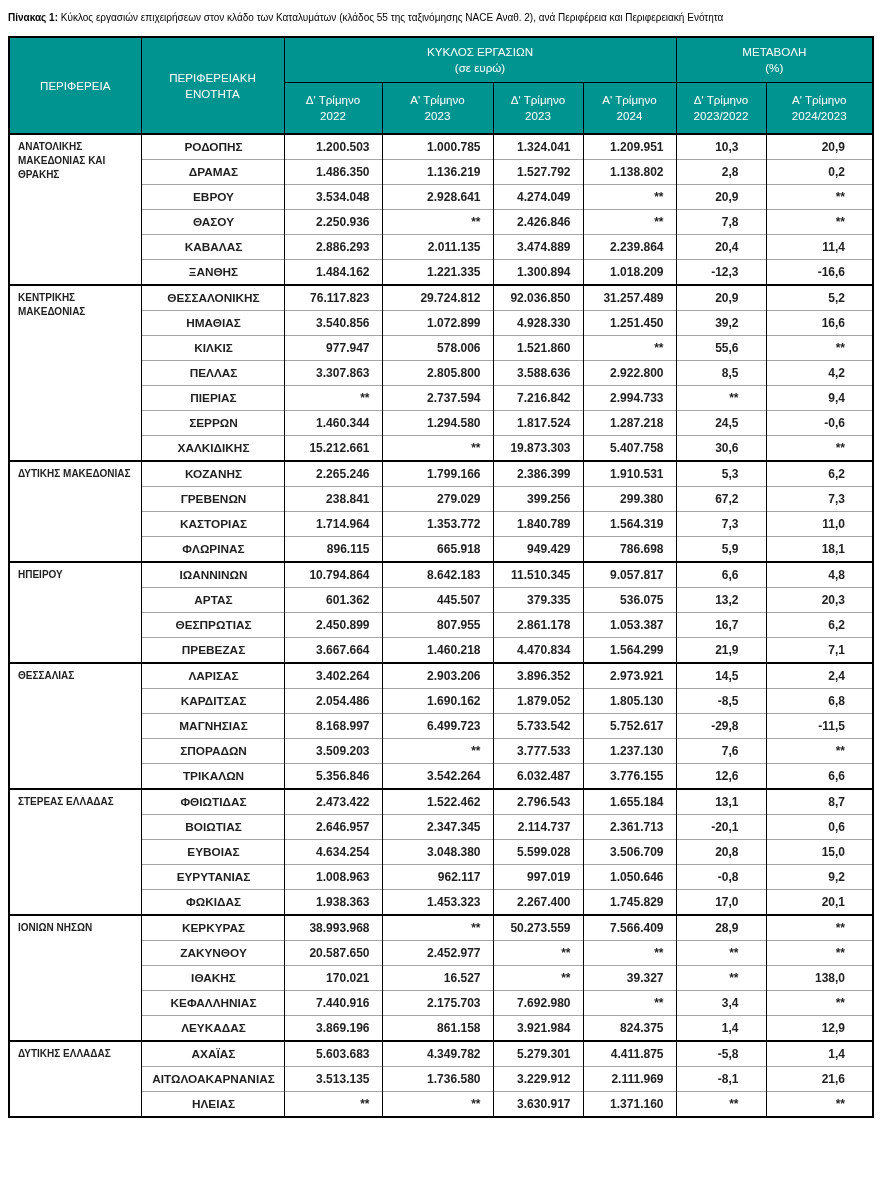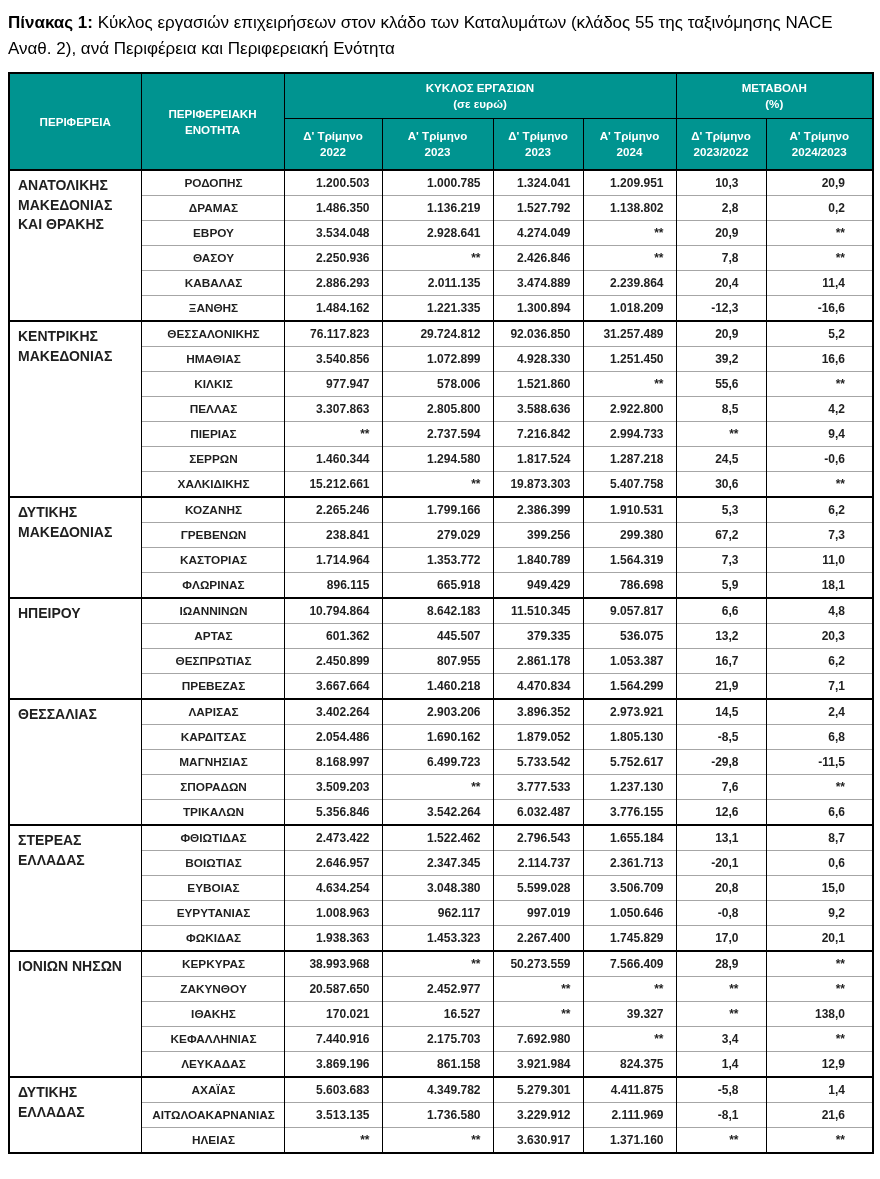"Πίνακας 1: Κύκλος εργασιών επιχειρήσεων" .title { font-size: 17px -> 10px }
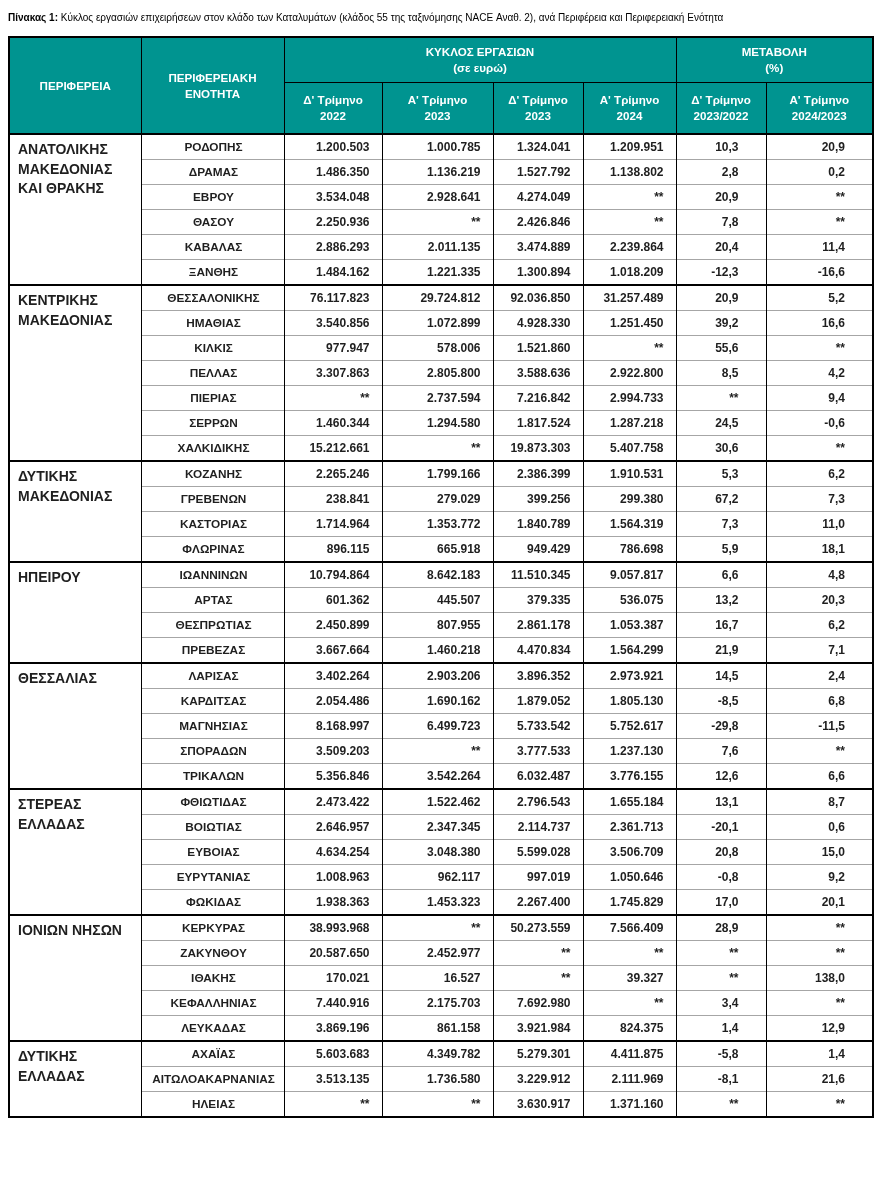"ΚΥΚΛΟΣ ΕΡΓΑΣΙΩΝ" th { font-weight: 700 -> 400 }
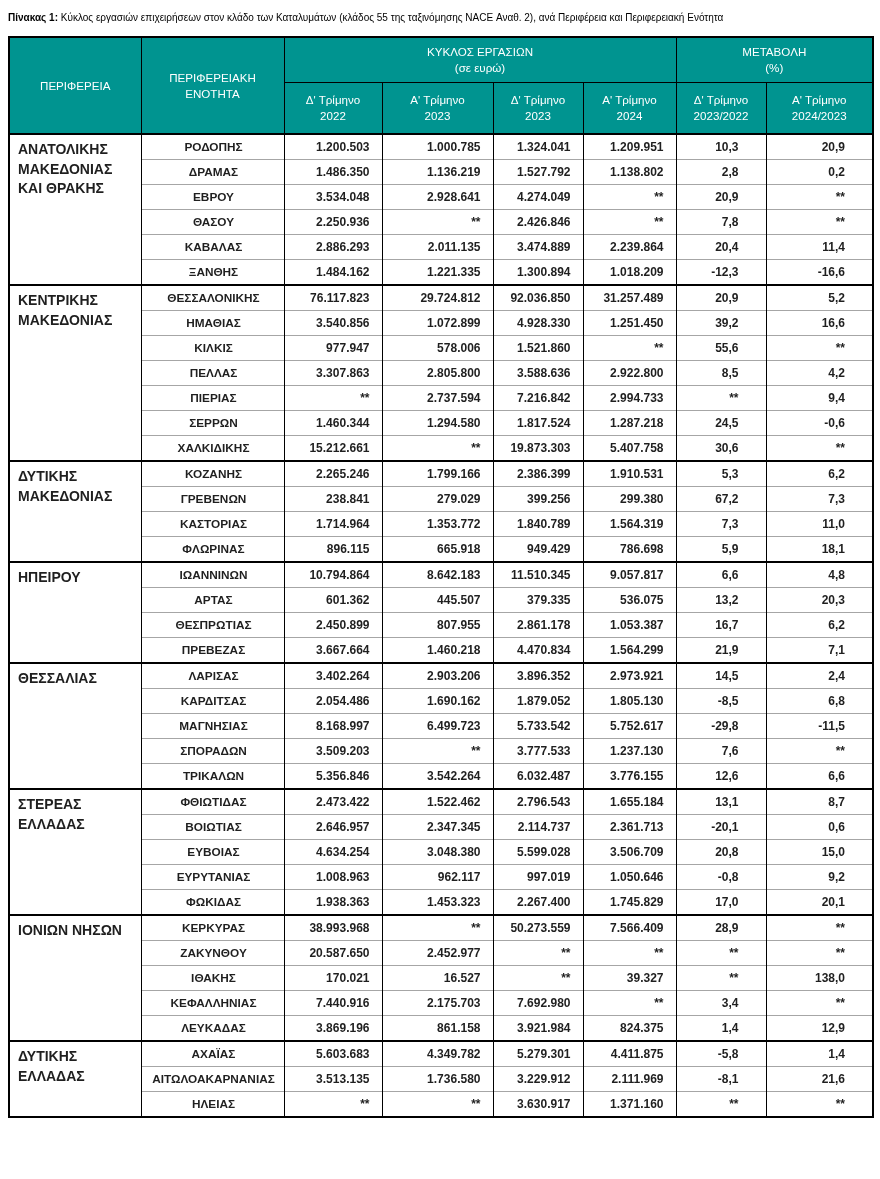"ΑΝΑΤΟΛΙΚΗΣ ΜΑΚΕΔΟΝΙΑΣ ΚΑΙ ΘΡΑΚΗΣ" td.region { font-size: 14px -> 10px }
